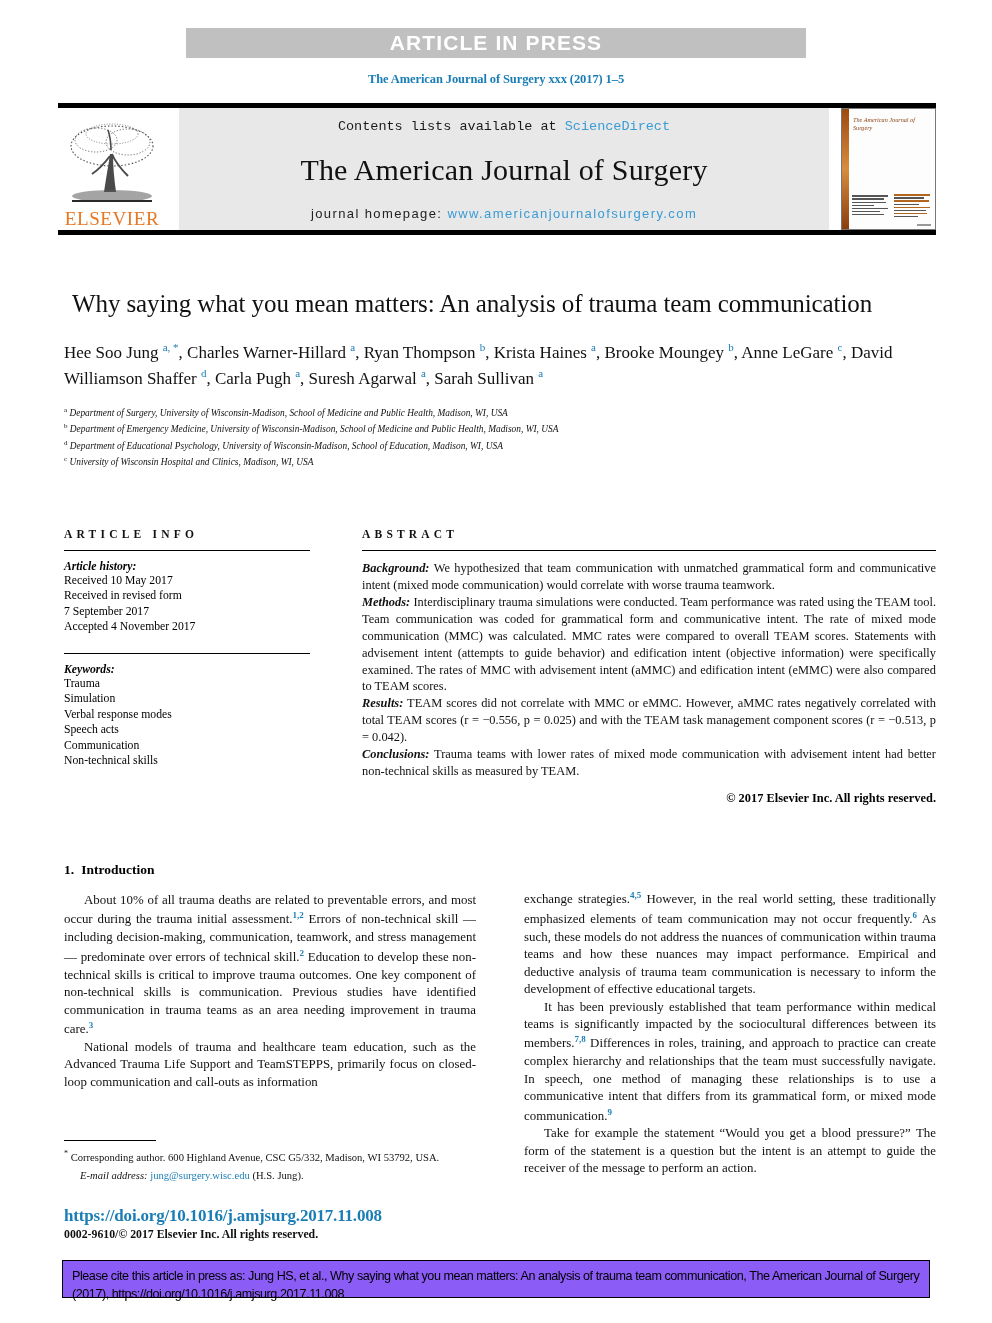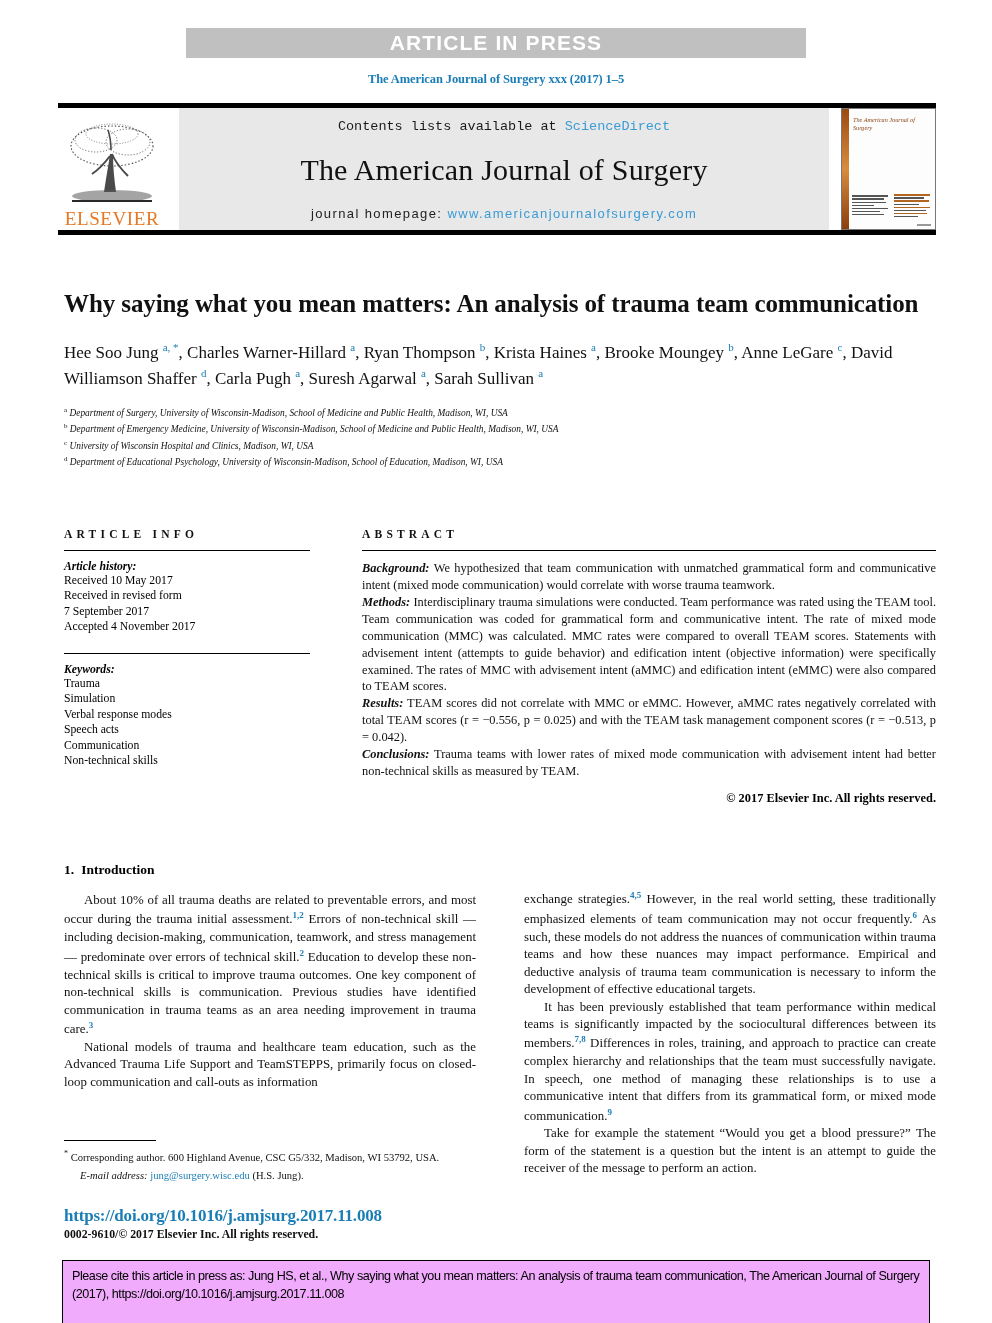"Why saying what you mean" .article-title { font-weight: bold -> normal; margin: 0 0 19px 0 -> 0 0 19px 8px }
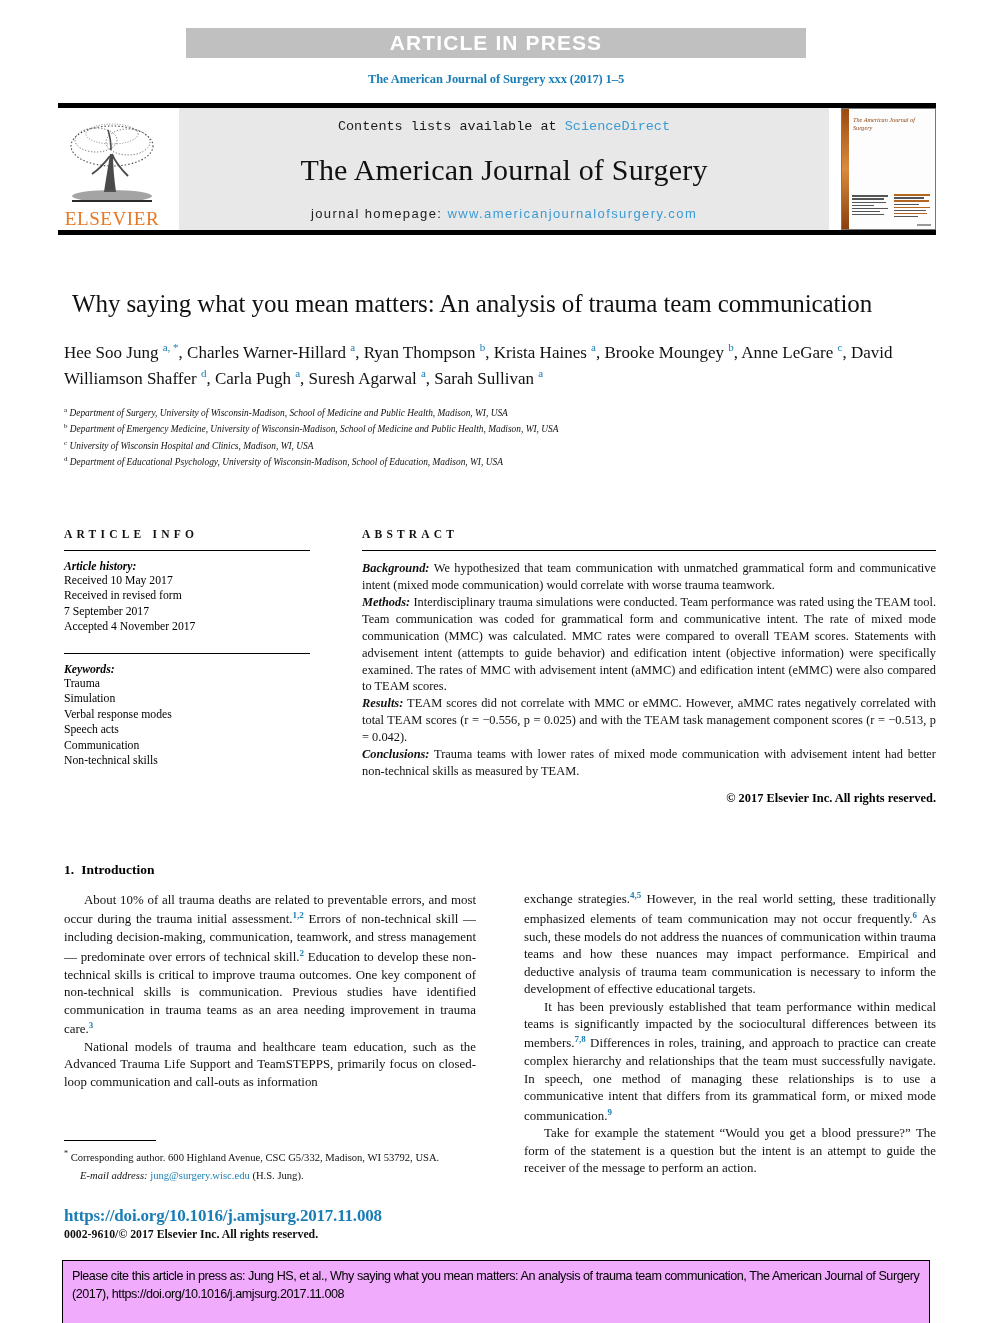"c University of Wisconsin Hospital" div.affil { order: before "d Department of Educational Psychology," -> after "d Department of Educational Psychology," }
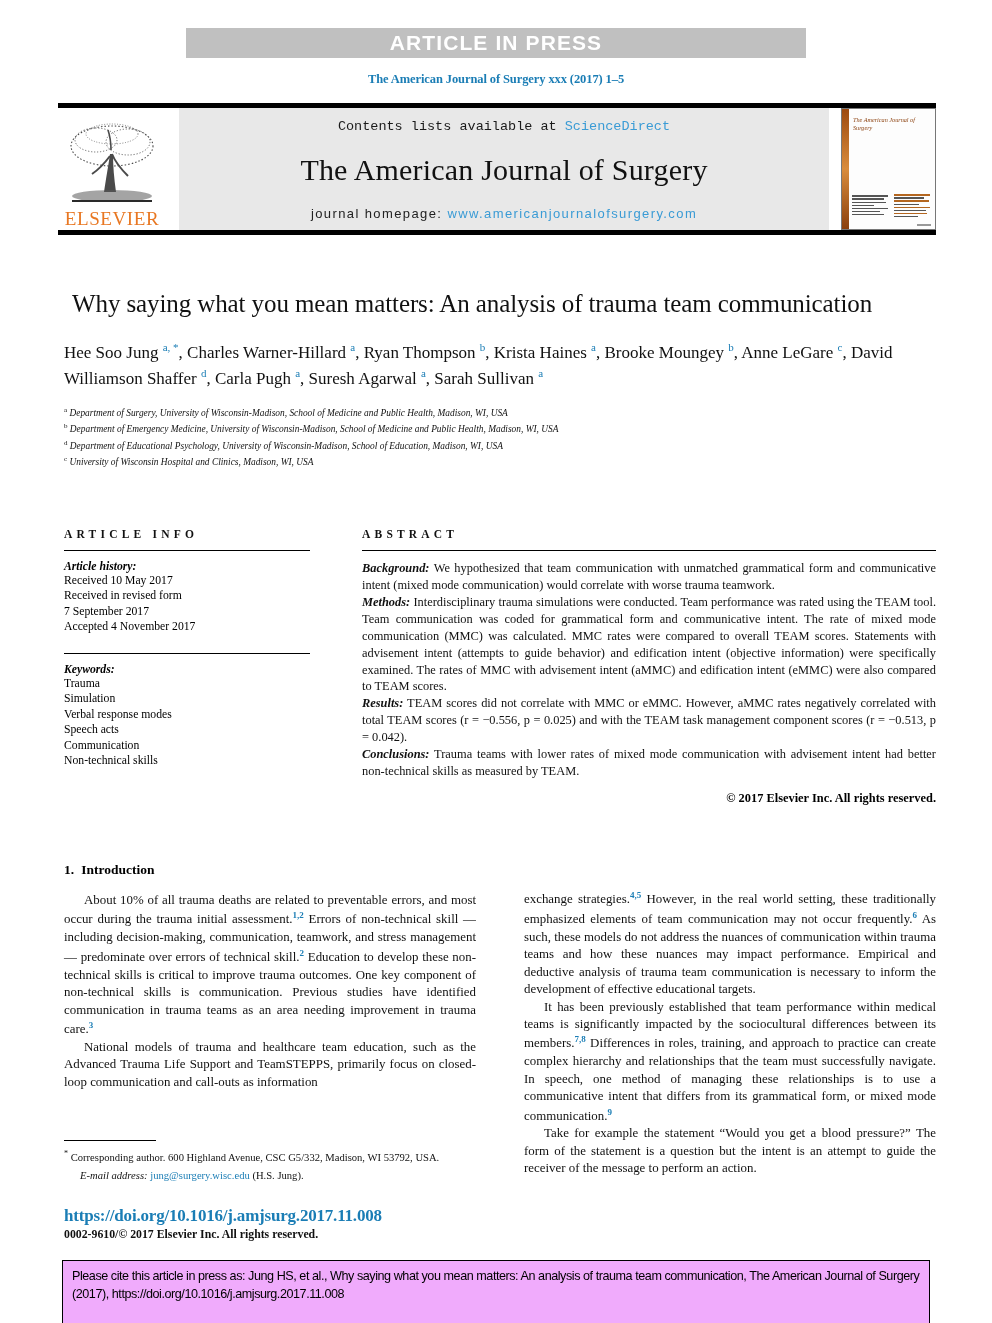"Please cite this article in" .cite-box { background: #f0abfc -> #8b5cf6; height: 64px -> 38px }
